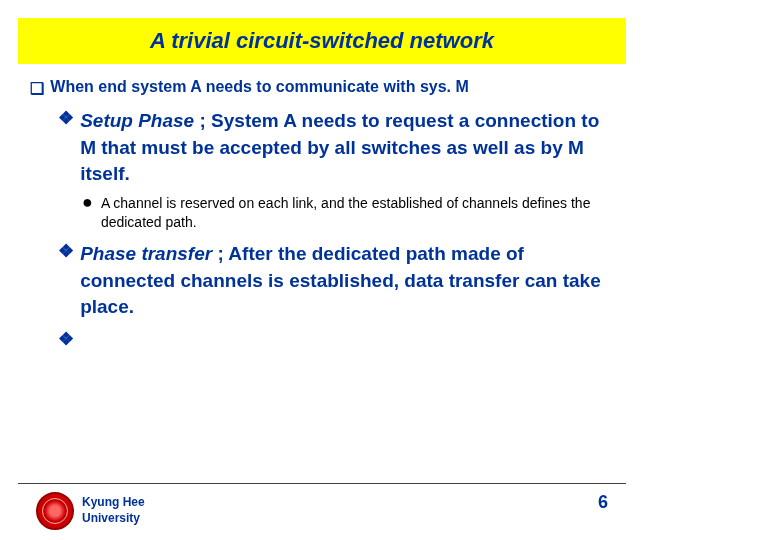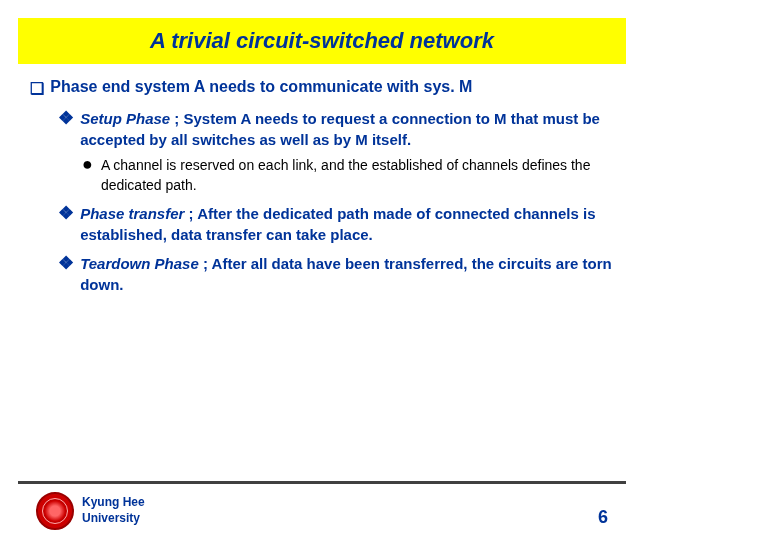"Phase end system A needs" span.main-text { text: Phase -> When }
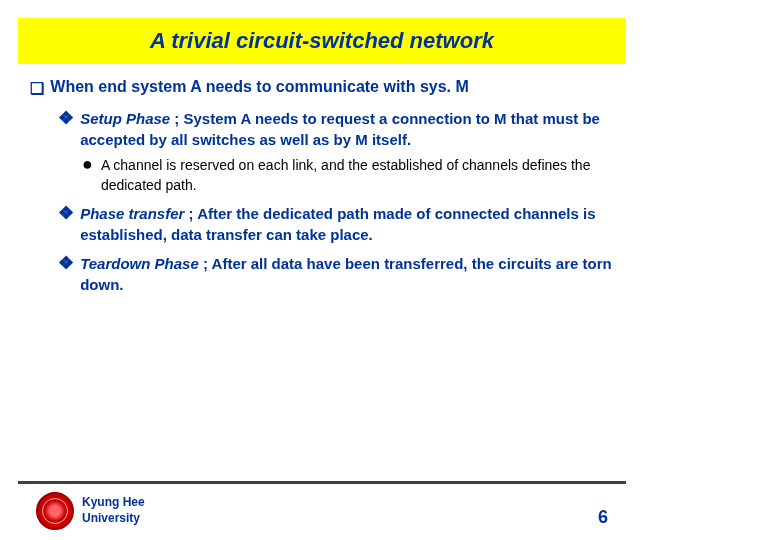"Setup Phase ; System A" .sub-text { font-size: 15px -> 19px }
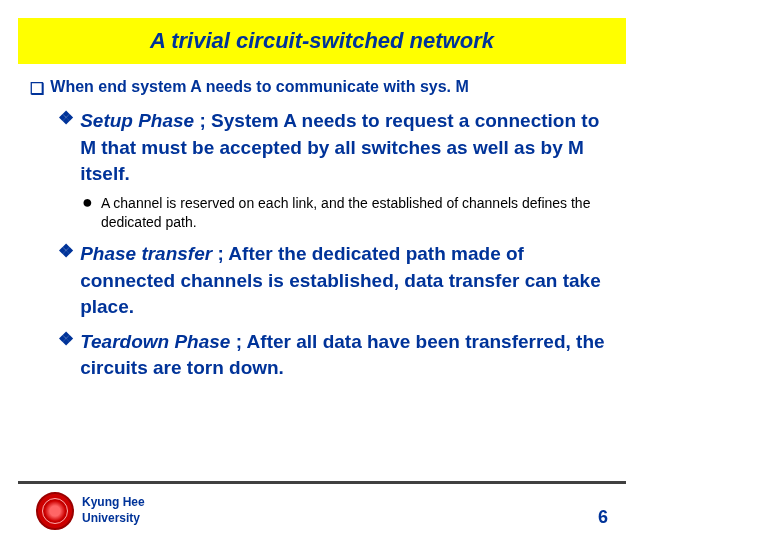"Teardown Phase ; After all" span.sub-text { html: <span> <span>Teardown Phase</span> ; After all data have been transferred, the circuits are torn down. </span> -> none }
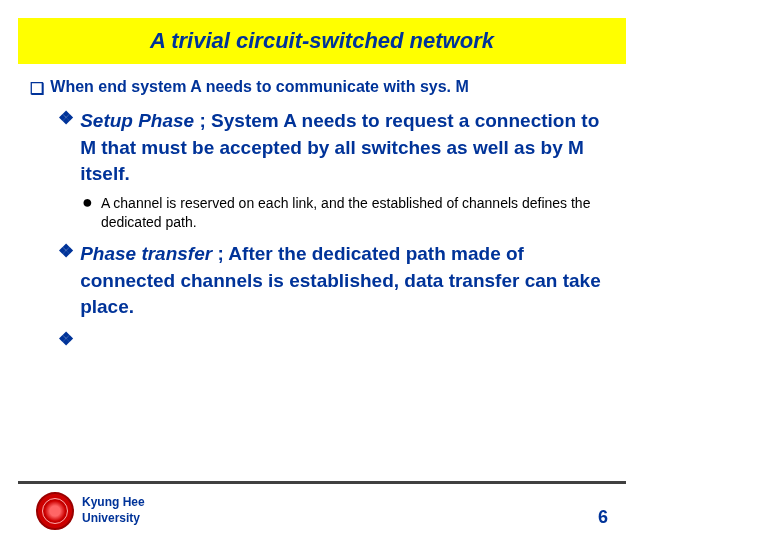"Kyung Hee" .footer { align-items: flex-end -> none; border-top: 3px solid #404040 -> 1px solid #404040 }
